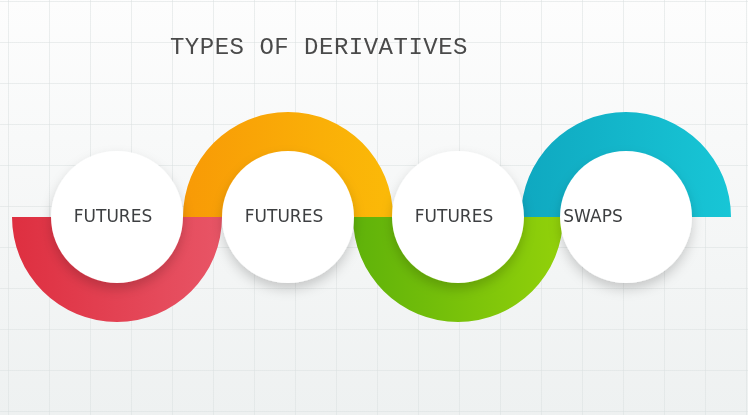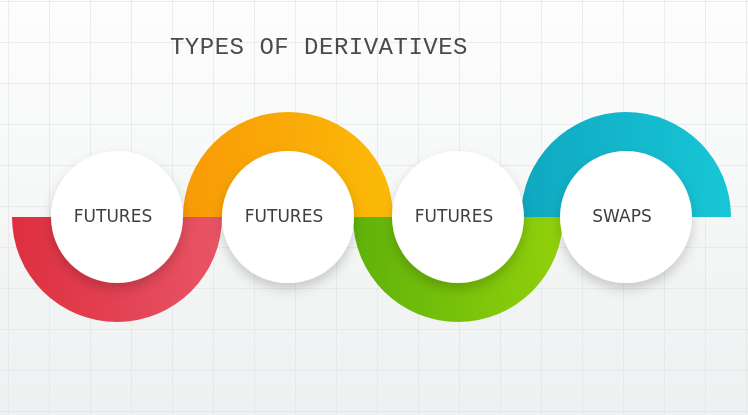"SWAPS" div.label { left: 561px -> 532px }
